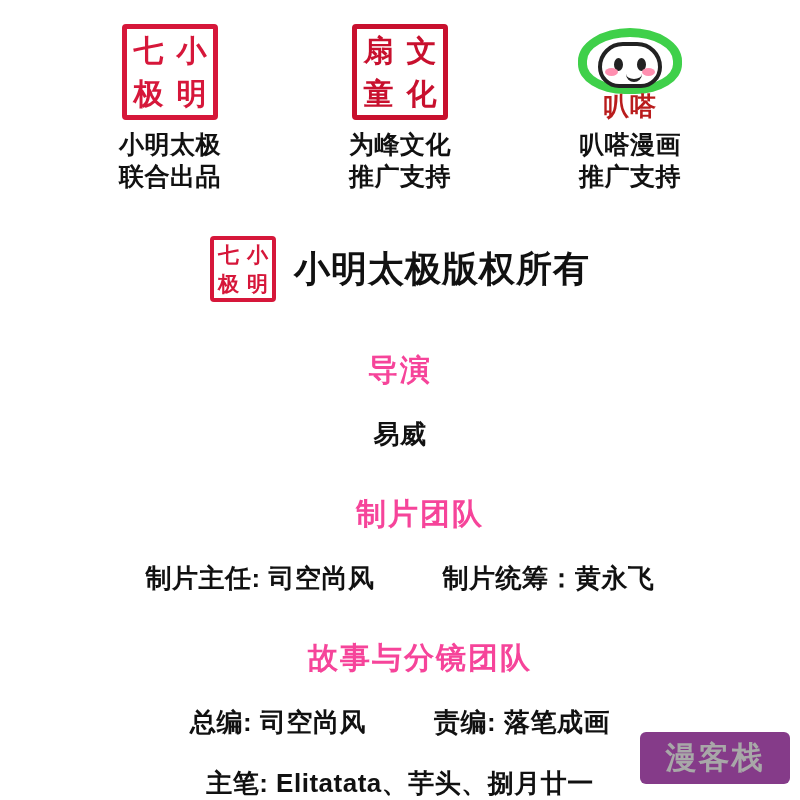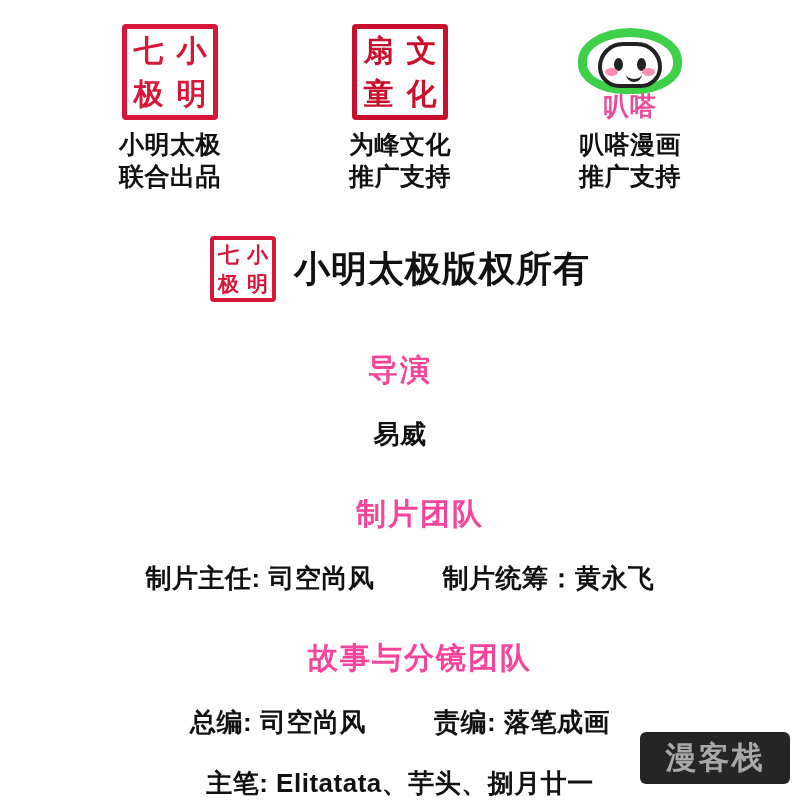"叭嗒" .mascot .brand { color: #ec4899 -> #b91c1c }
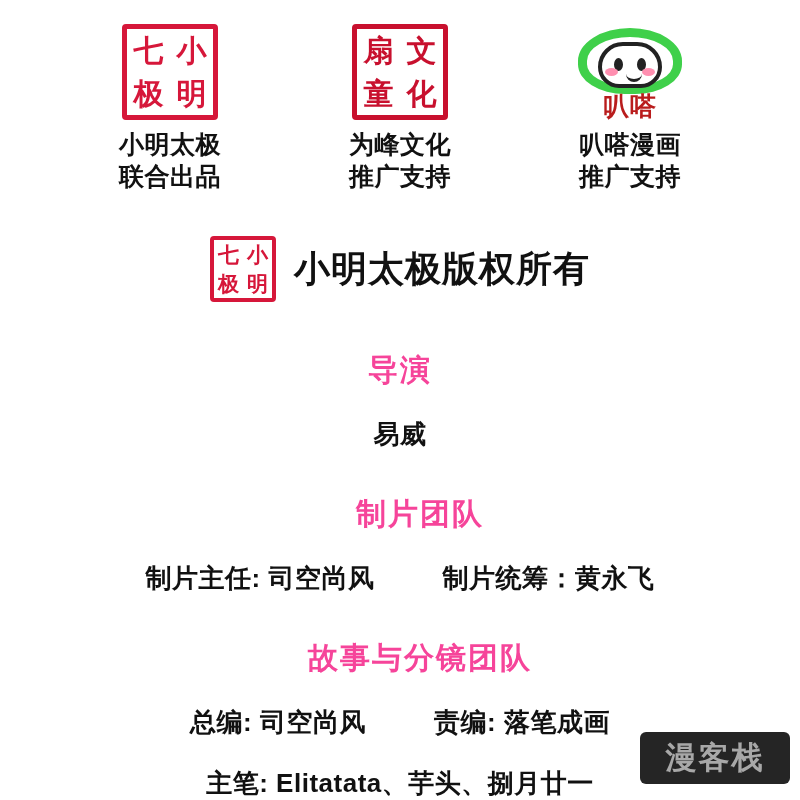"漫客栈" .watermark { background: #000000 -> #701a75 }
